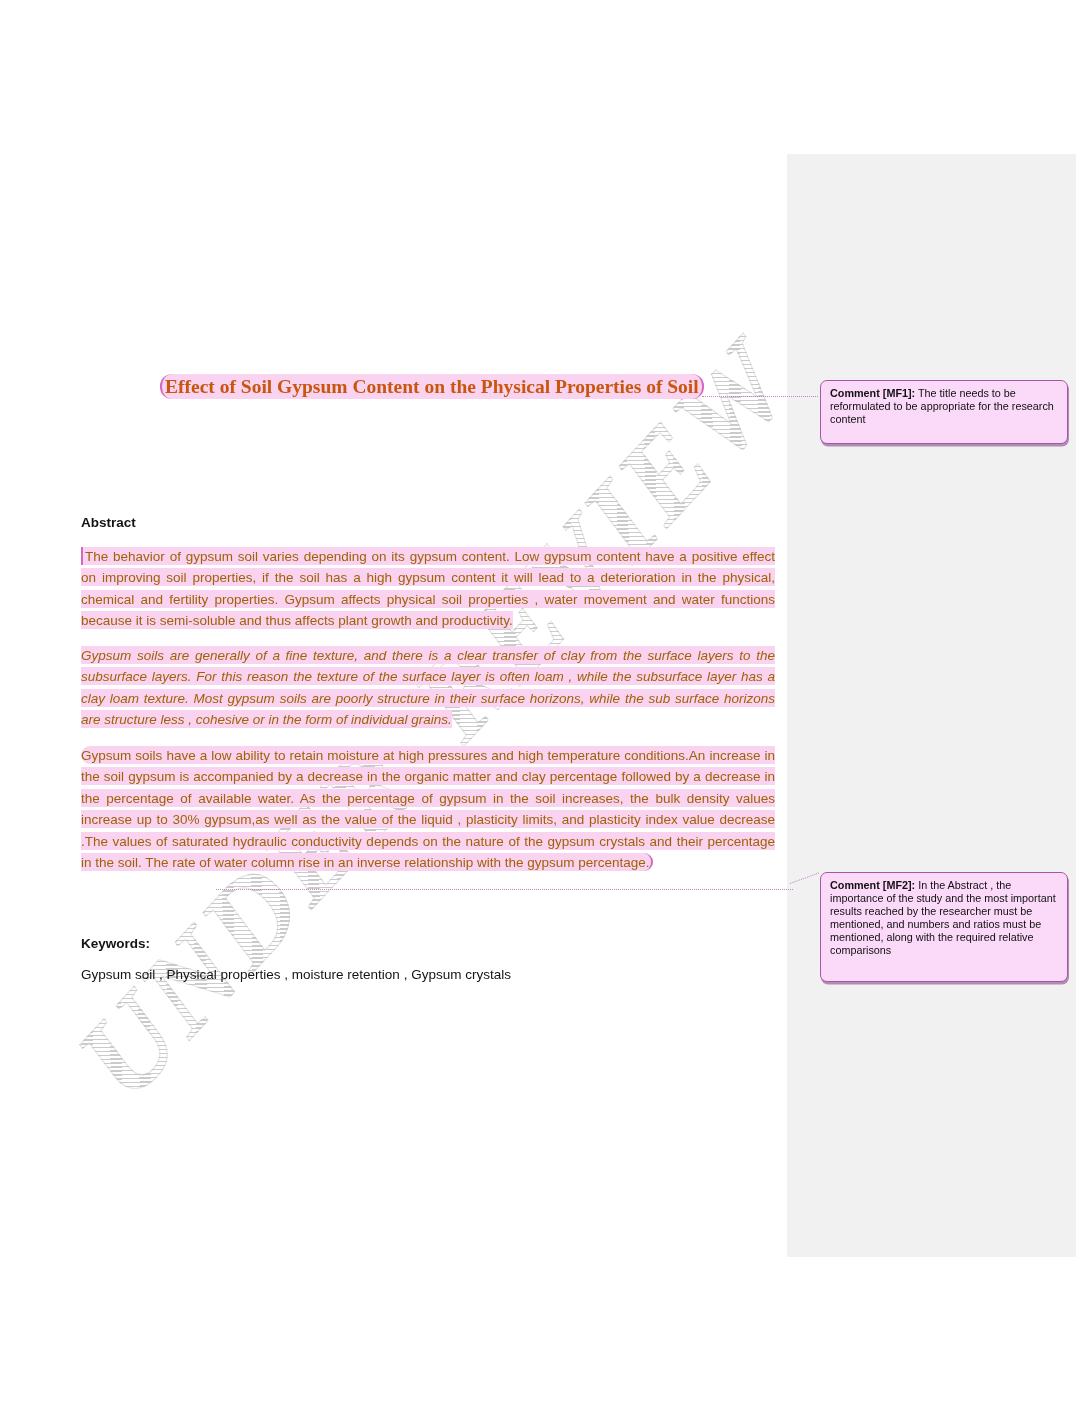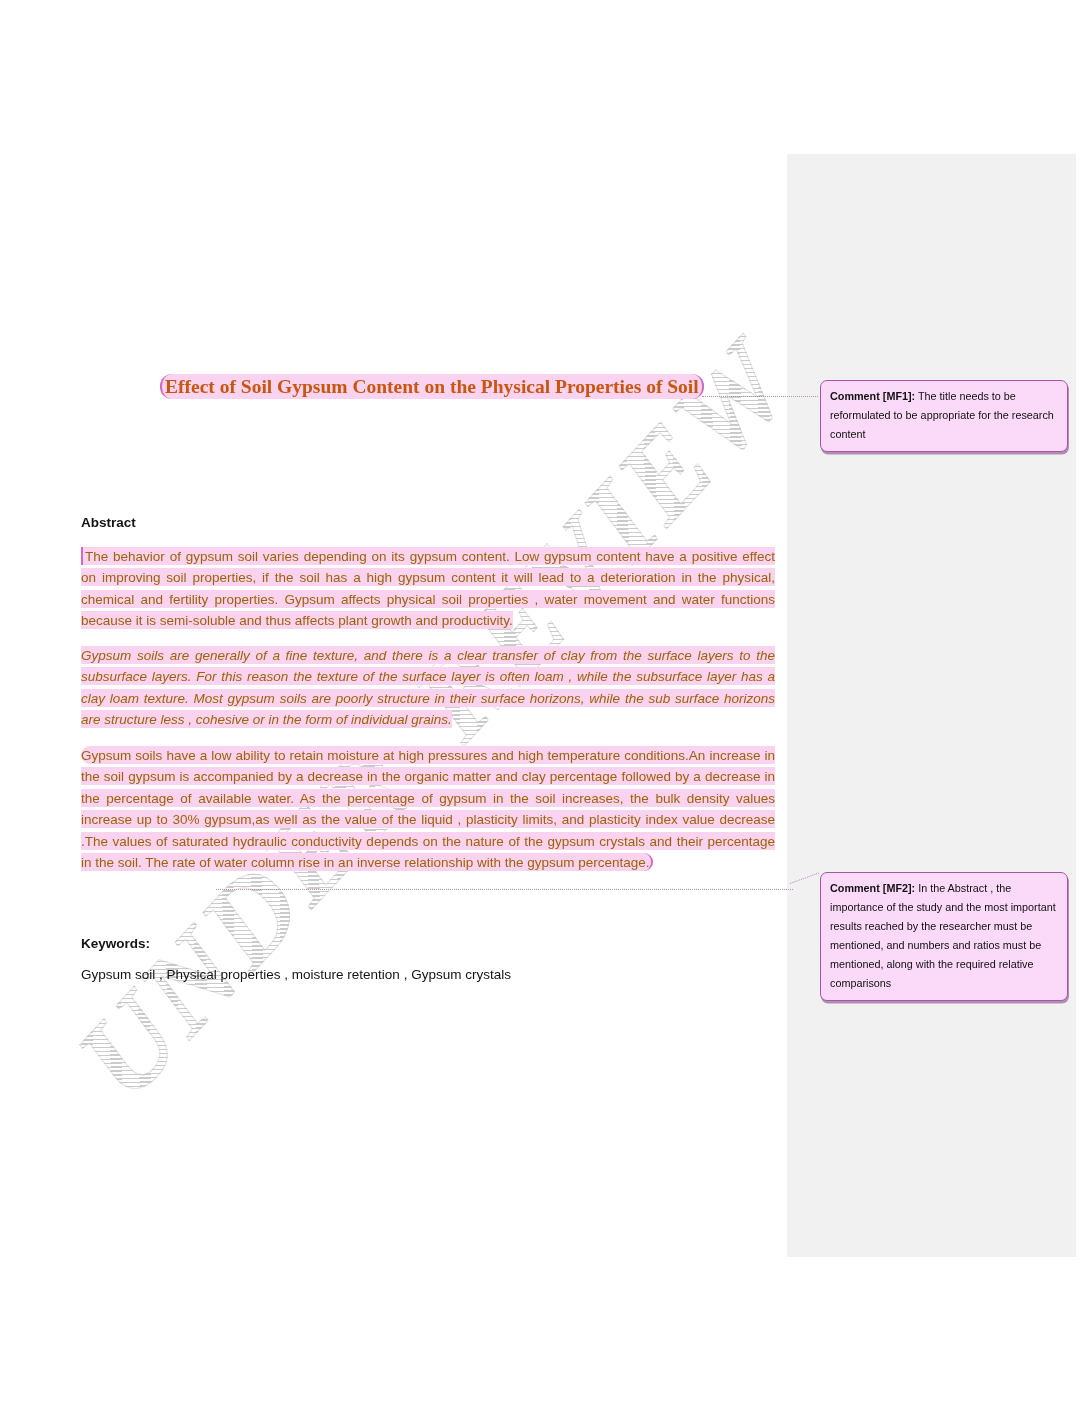"Comment [MF1]: The title needs" .comment-box { line-height: 19px -> 13px }
